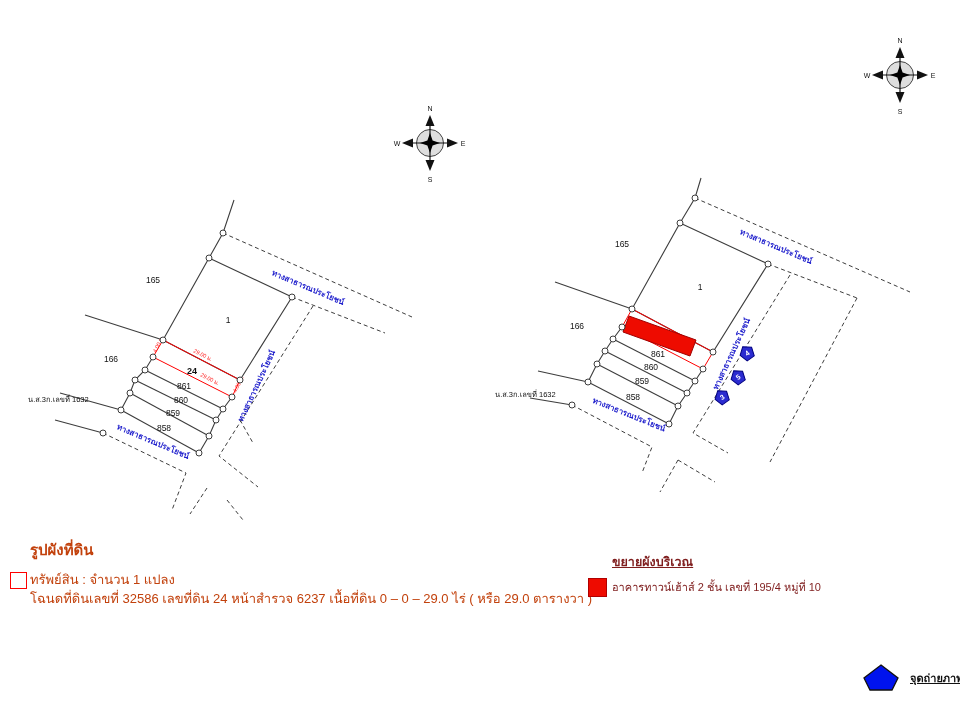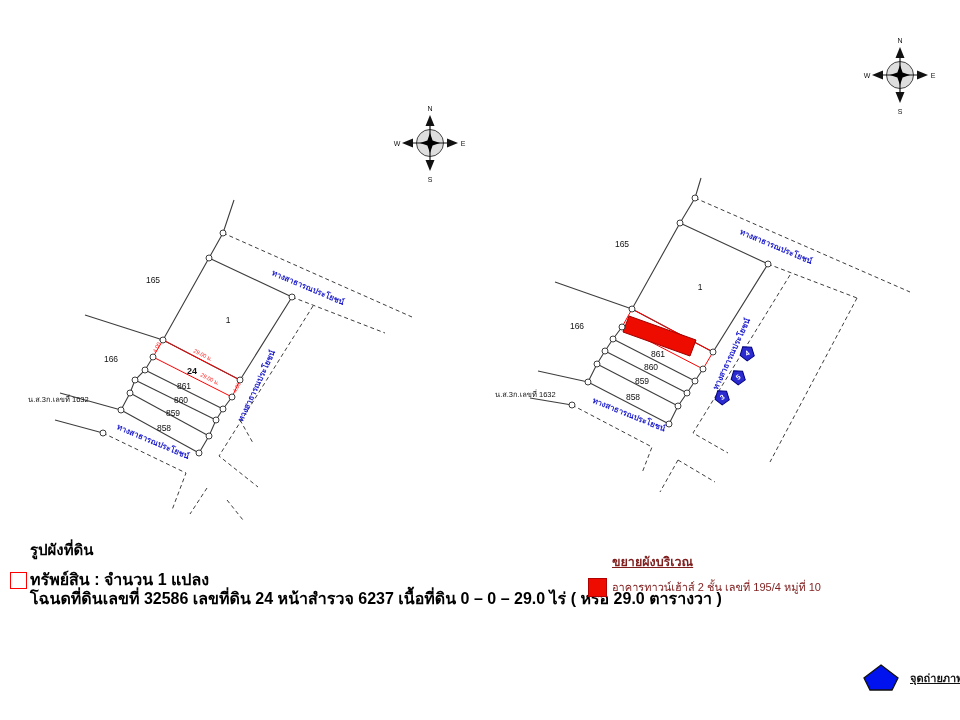"รูปผังที่ดิน" .legend-left { color: #000000 -> #c2410c }
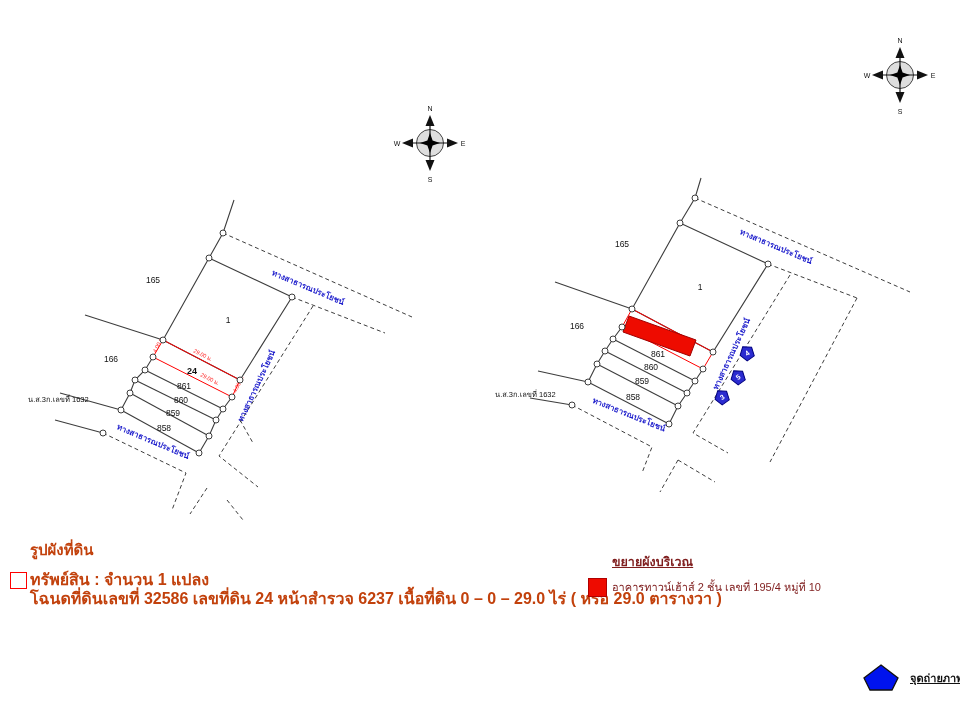"ทรัพย์สิน : จำนวน 1 แปลง" .legend-left .l { font-size: 16px -> 13px; font-weight: bold -> normal }
